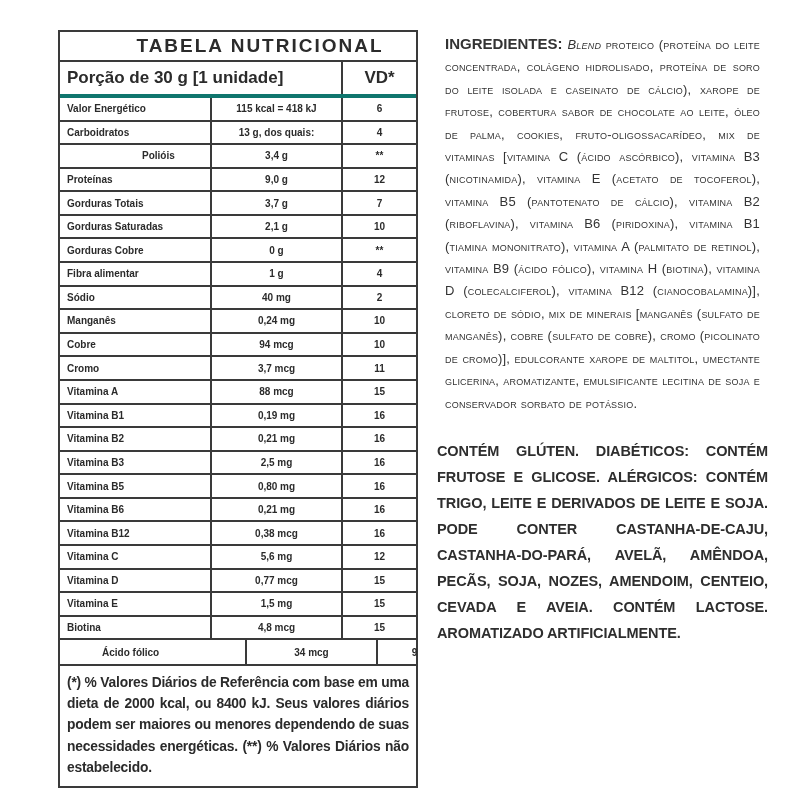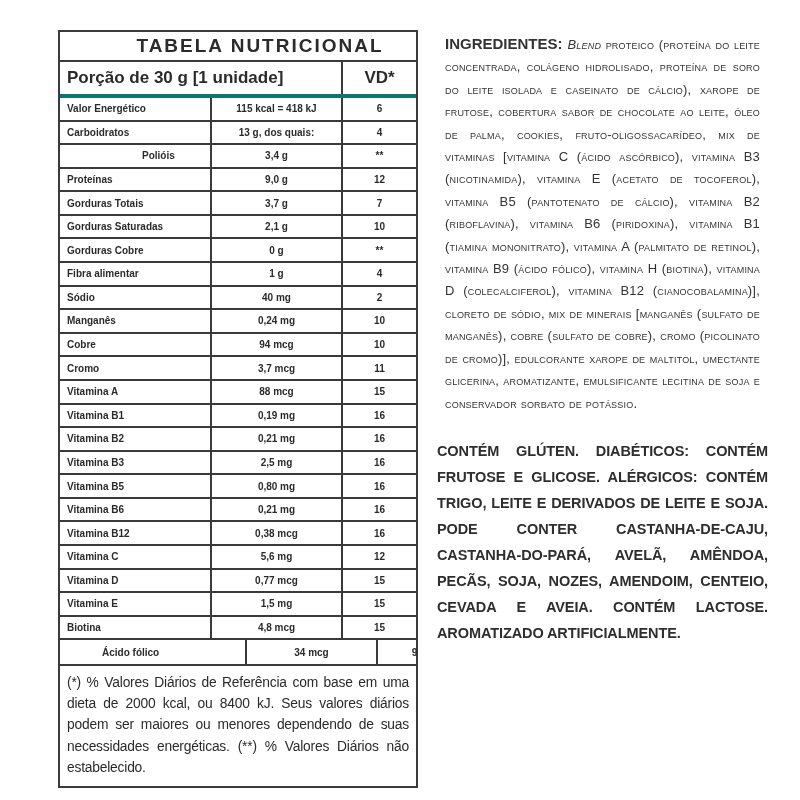"(*) % Valores Diários de" .nt-foot { font-weight: normal -> bold }
